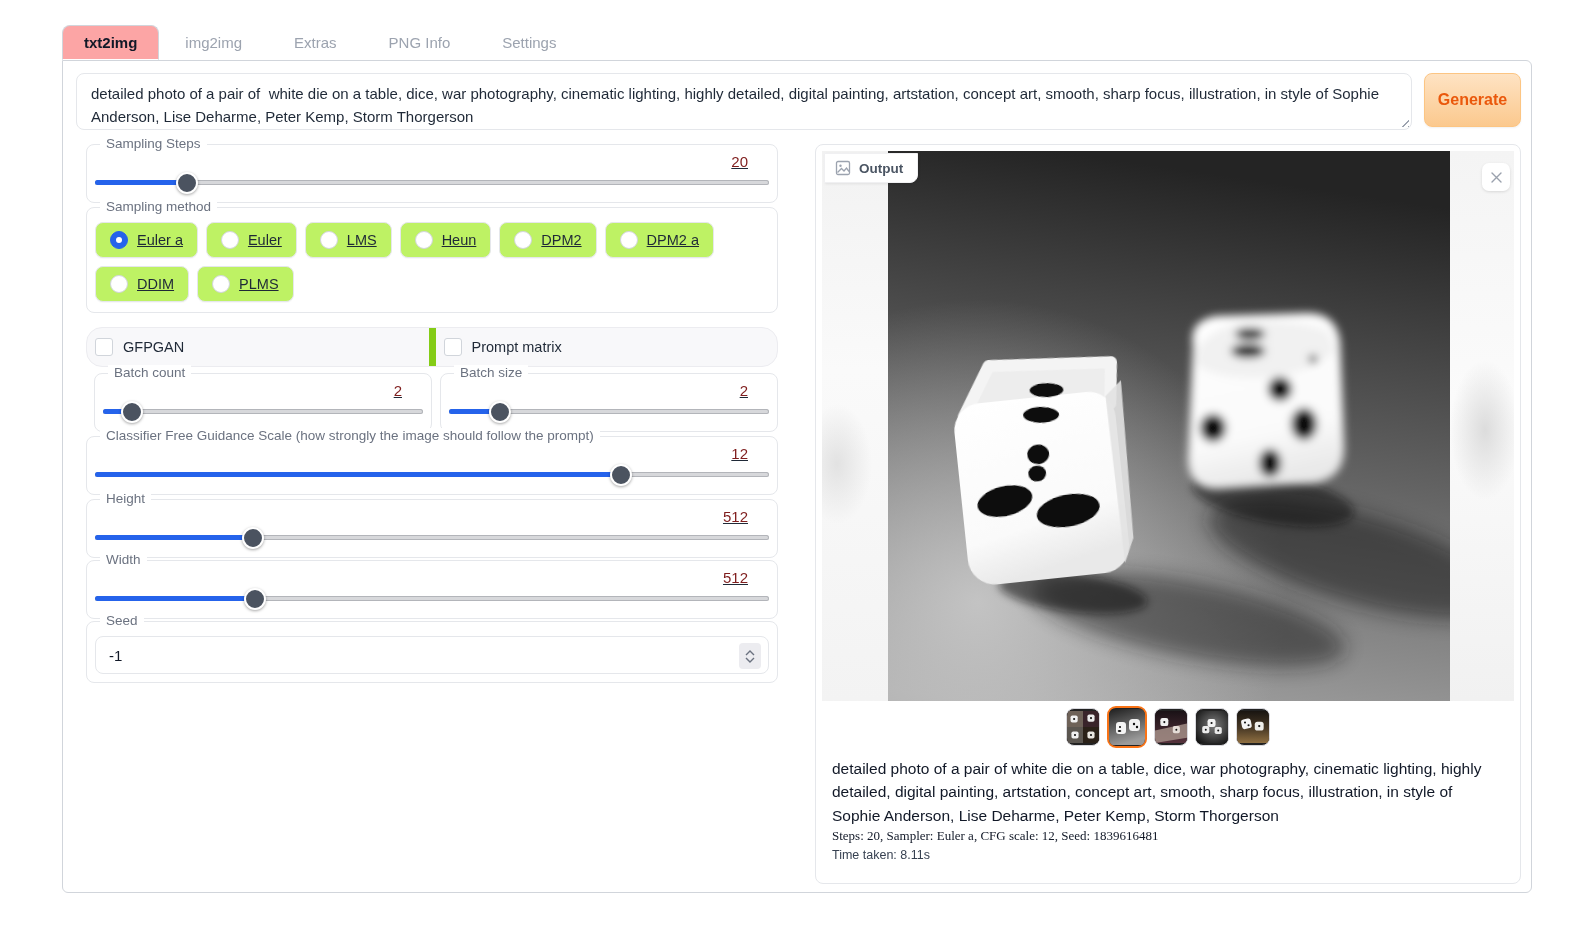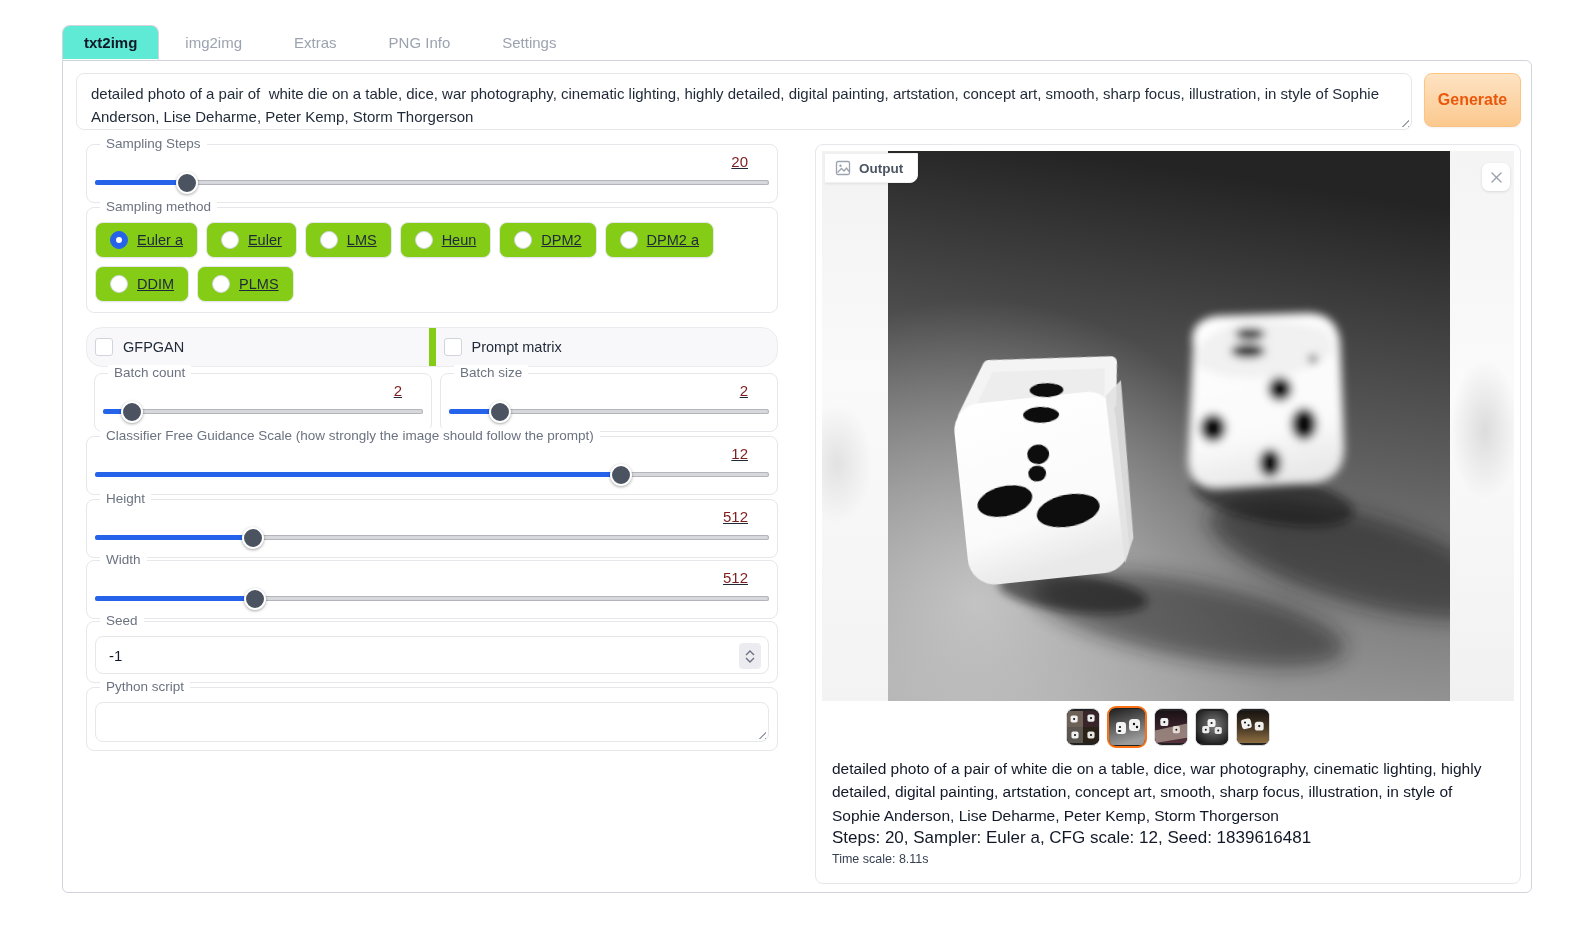"txt2img" .tab.active { background: #5eead4 -> #fca5a5 }
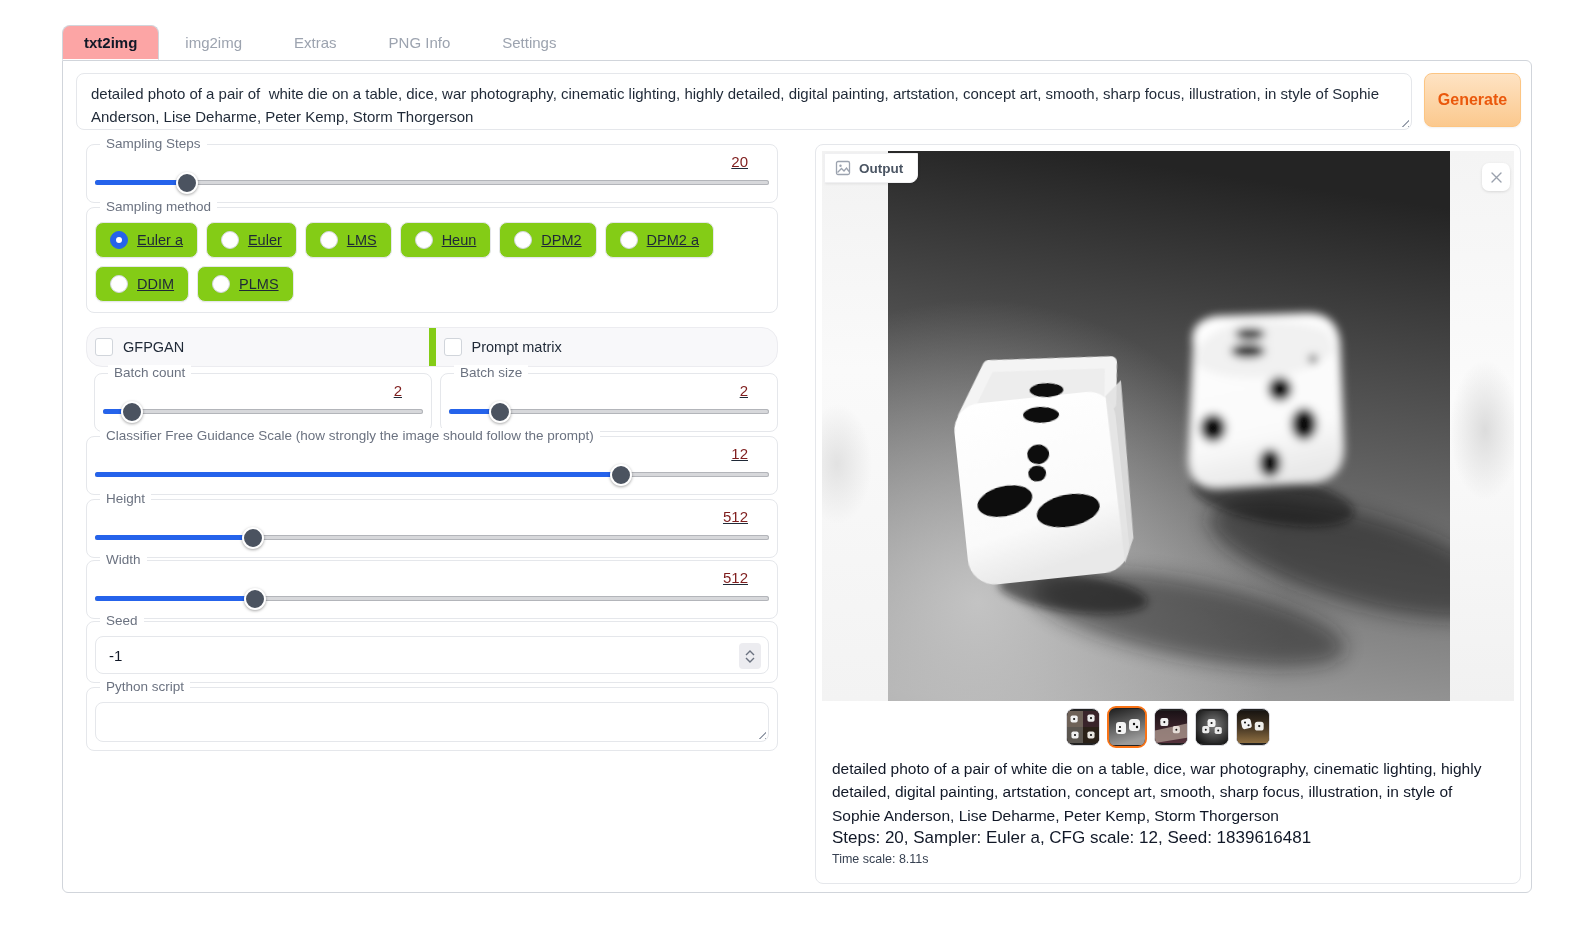"Euler a" .radio-pill { background: #84cc16 -> #bef264 }
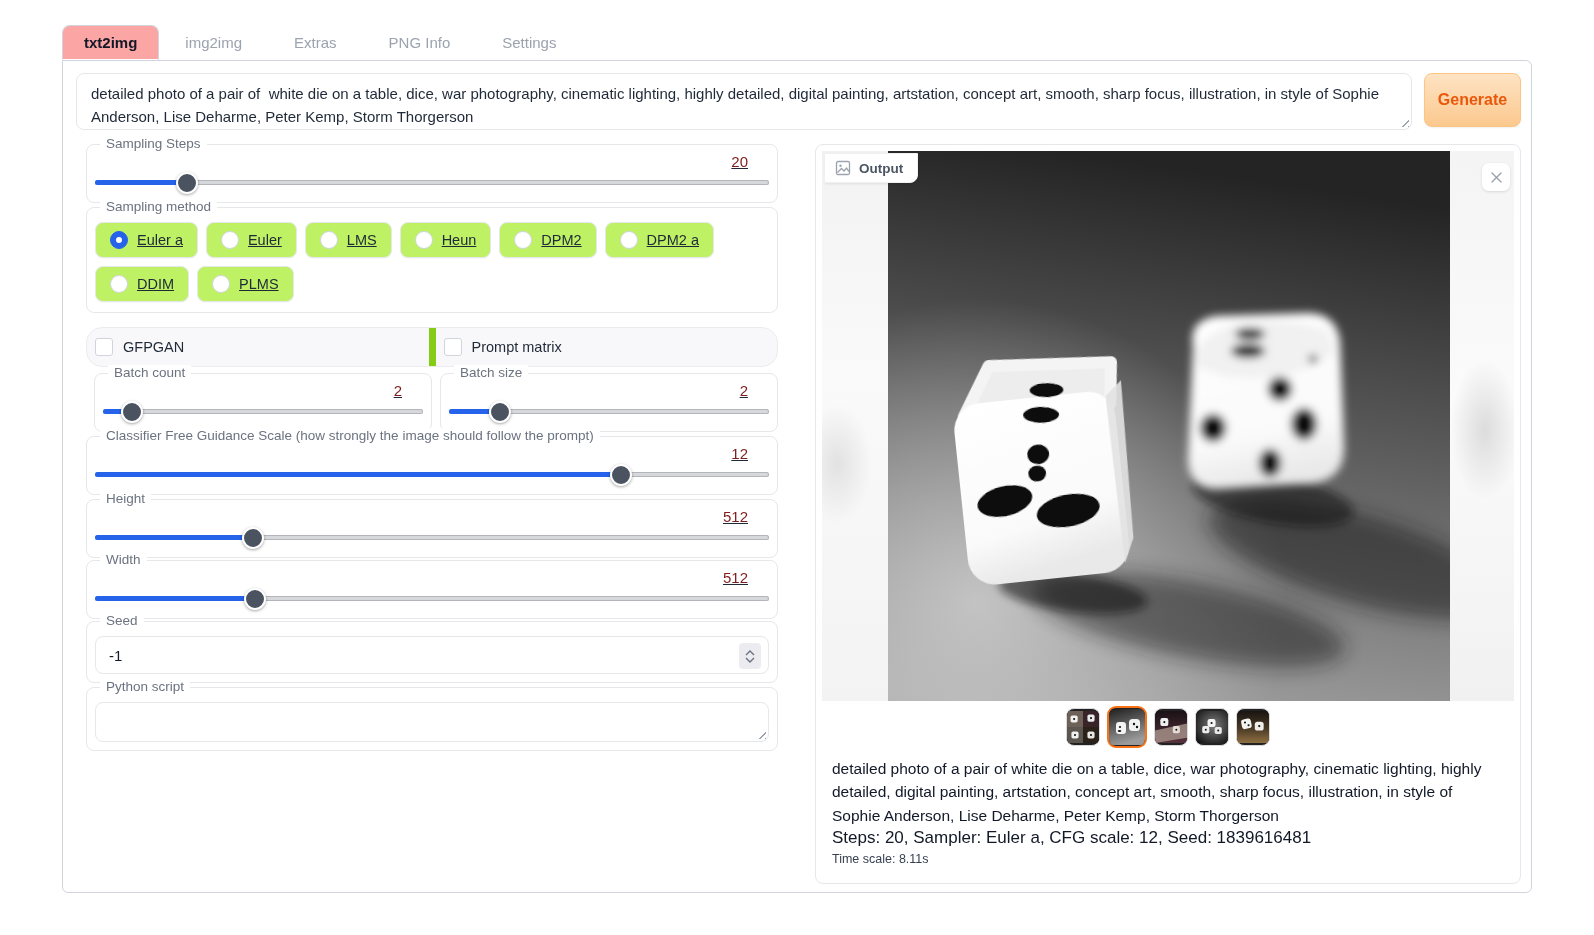"Python script" div.fieldset { html: <div> <div>Python script</div> <div> <textarea></textarea> <div></div> </div> </div> -> none }
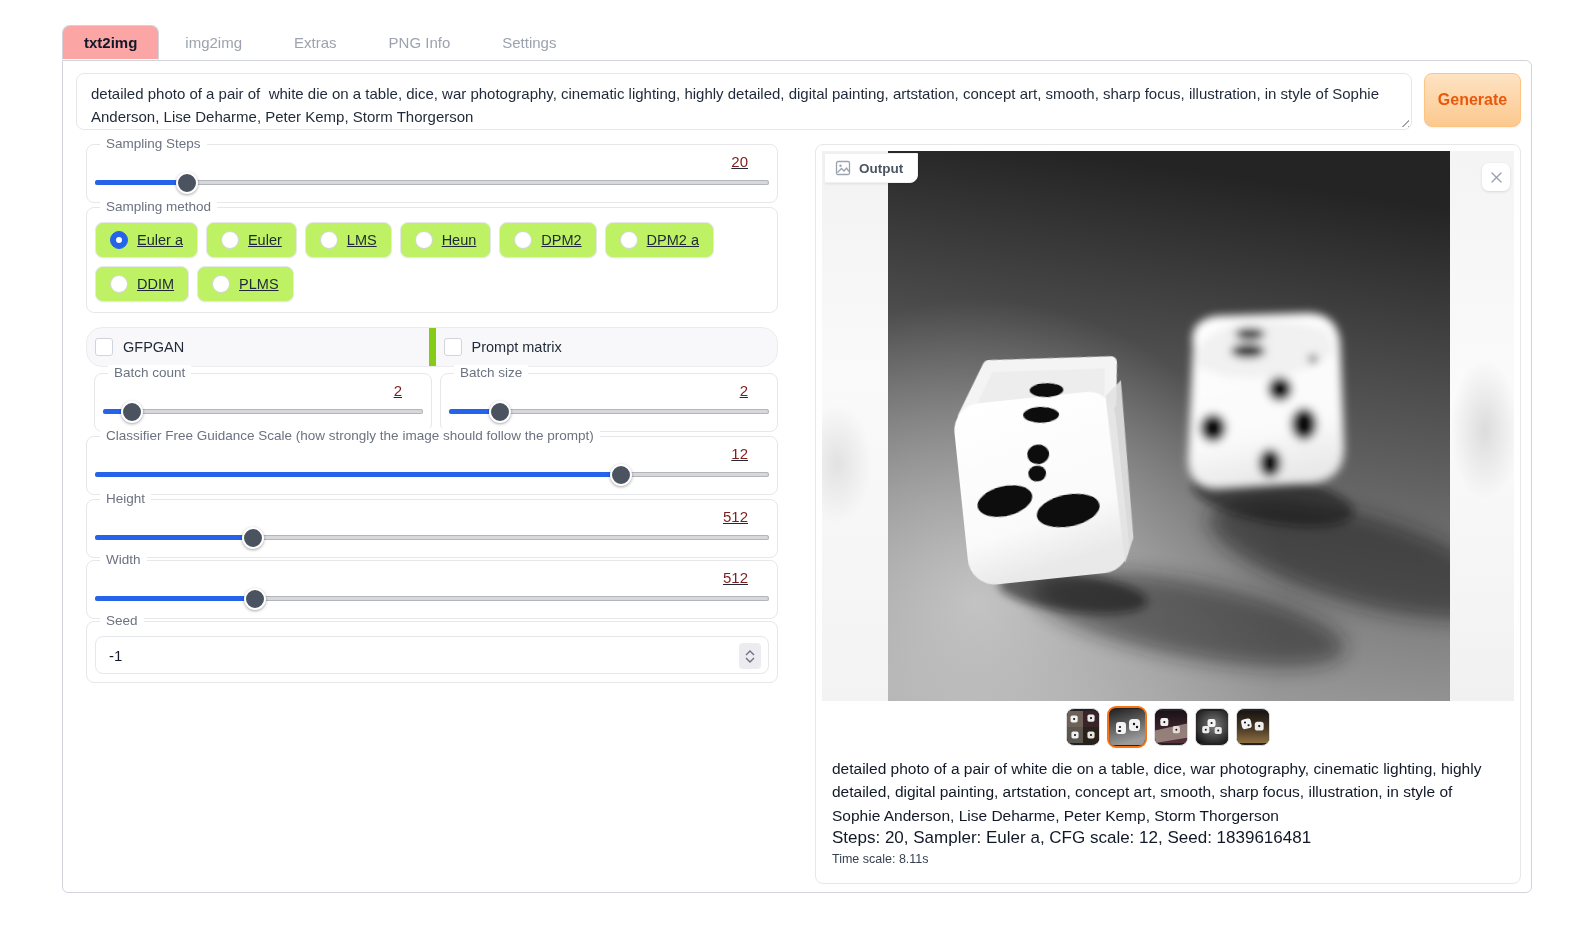"Steps: 20, Sampler: Euler a," .caption-params { font-family: none -> Liberation Serif, serif; font-size: 17px -> 13px }
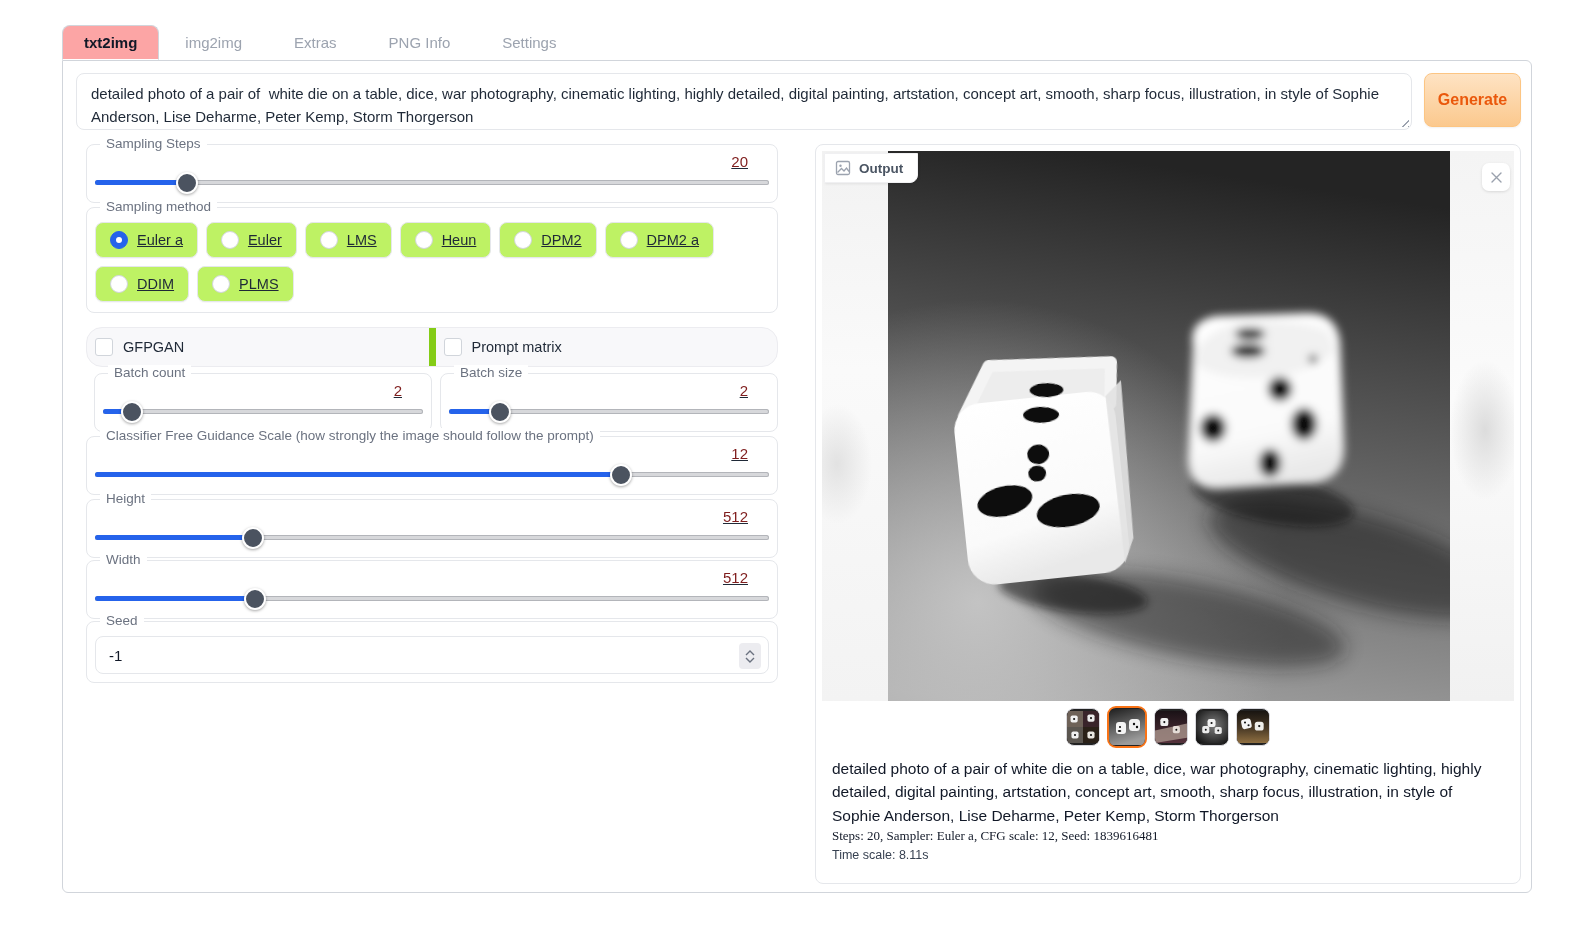"Time scale: 8.11s" div.caption-time { text: scale -> taken }
